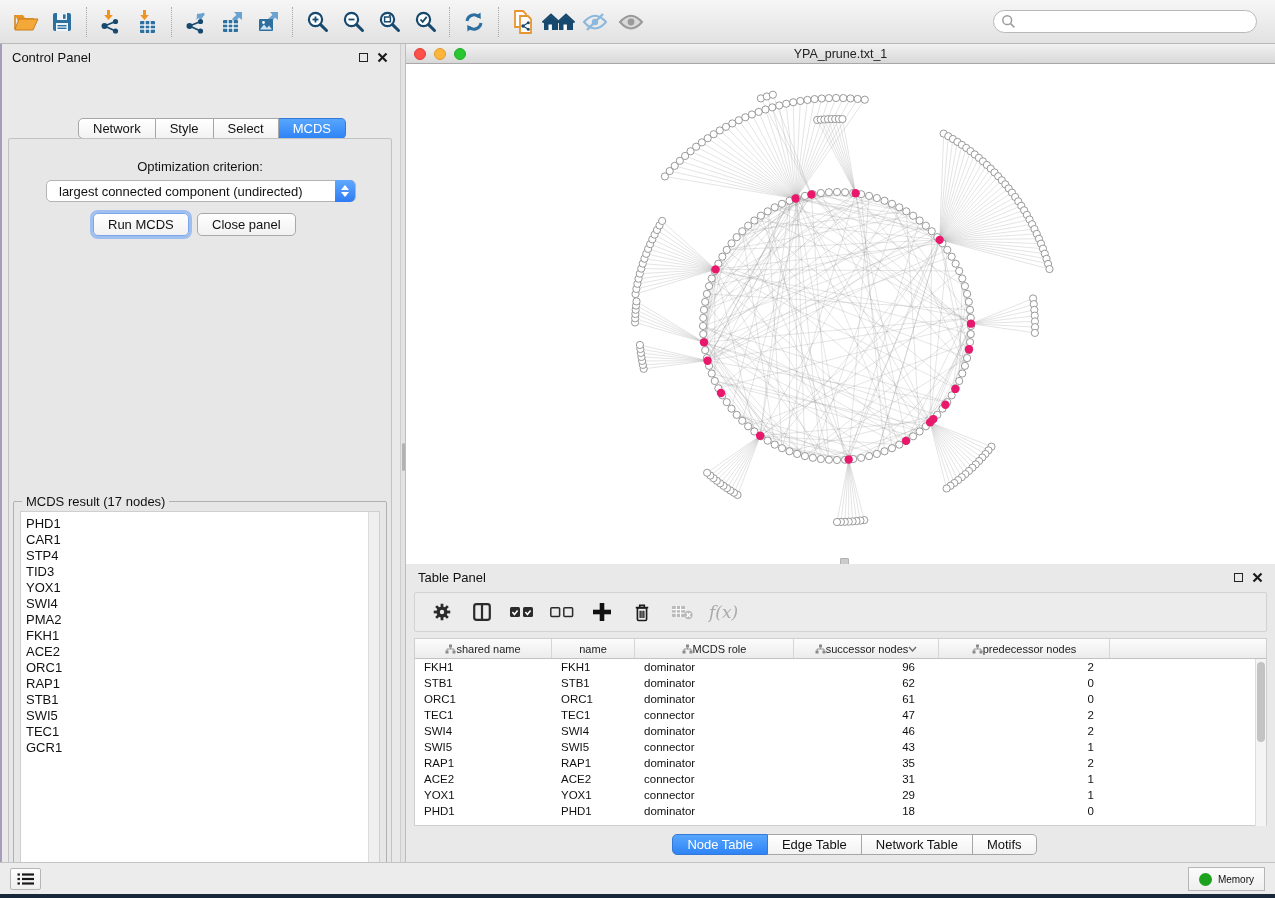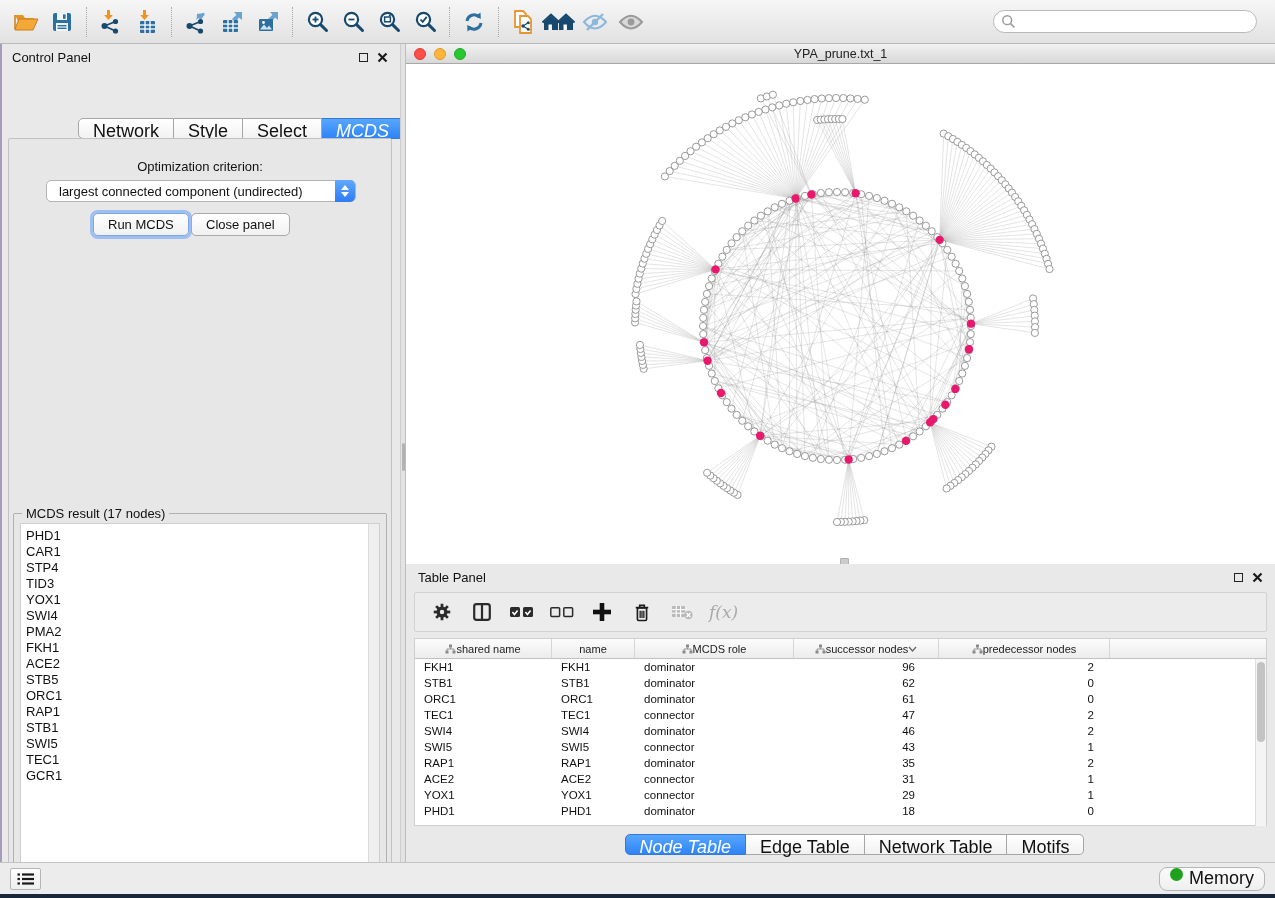"Network" .seg { font-size: 18px -> 13px }
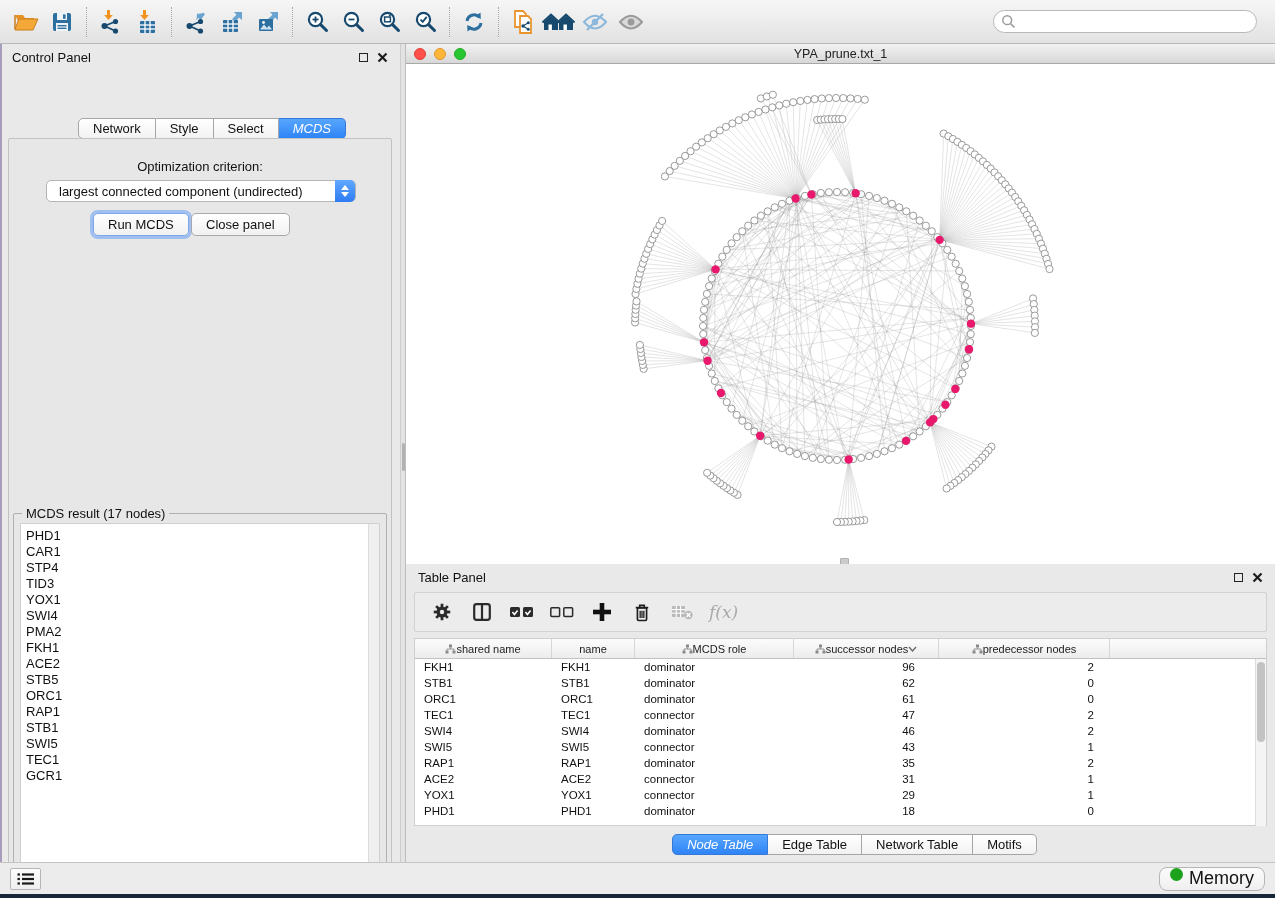"MCDS" .seg.active { font-style: italic -> none }
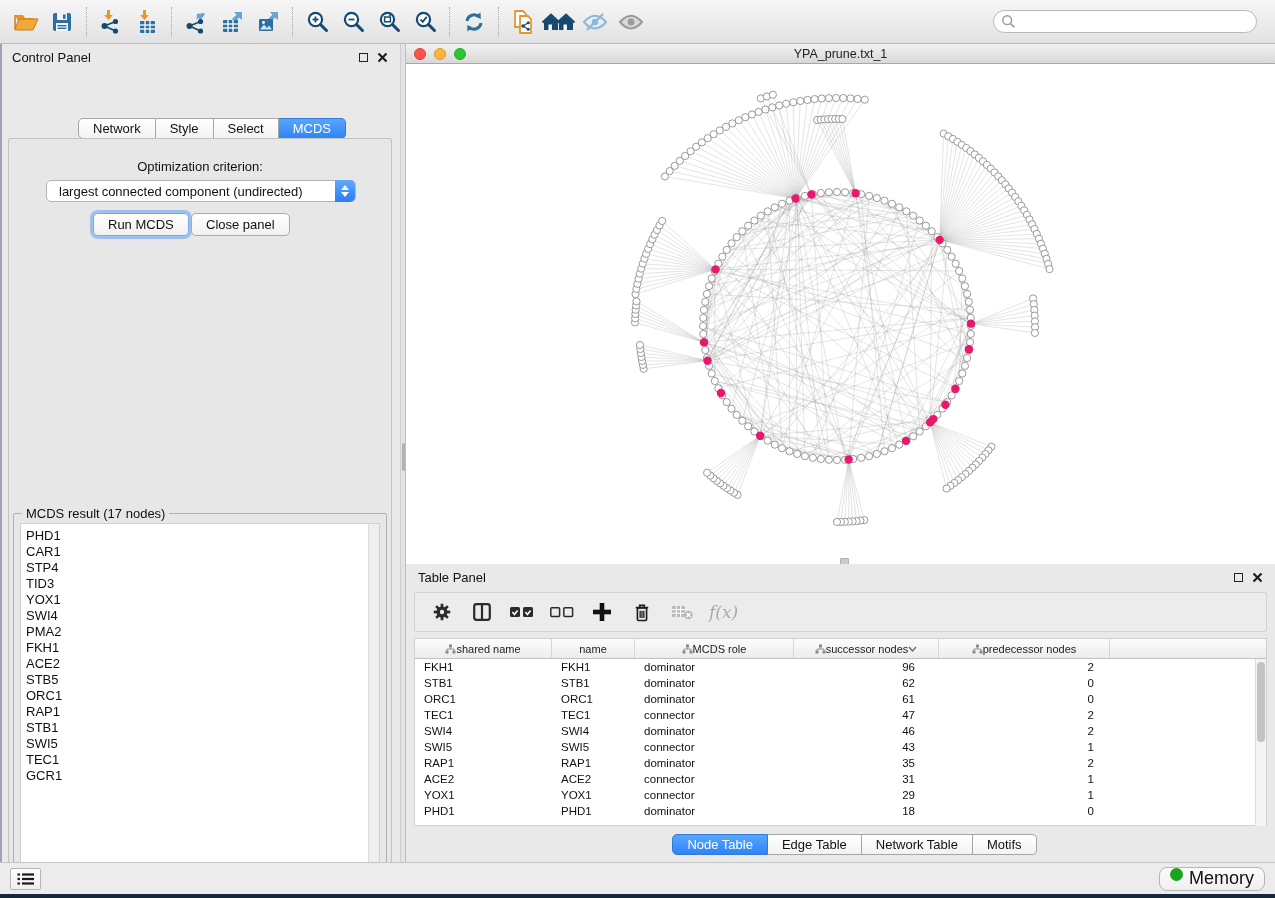"Close panel" button.btn { left: 182px -> 188px }
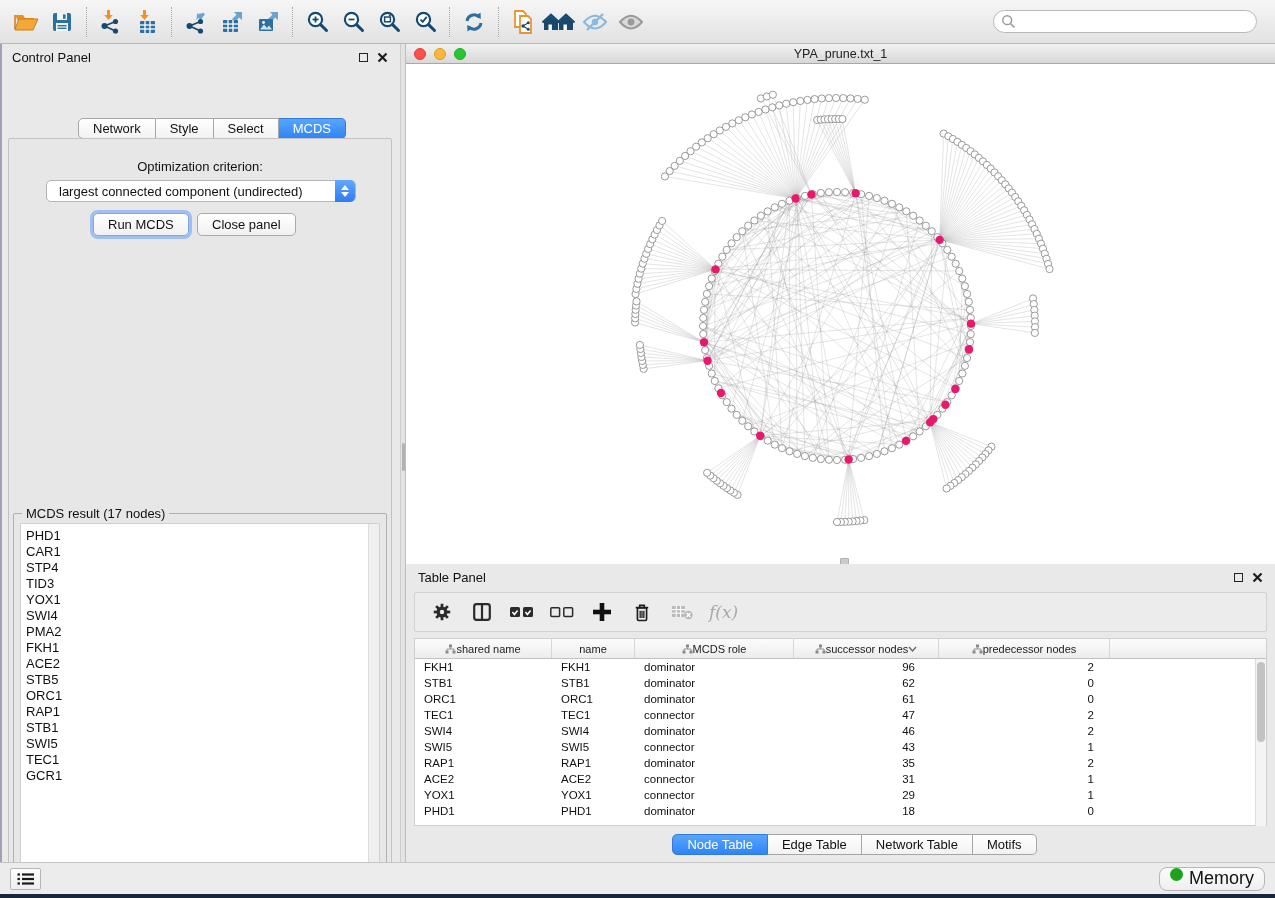"MCDS result (17 nodes)" .groupbox { top: 374px -> 362px }
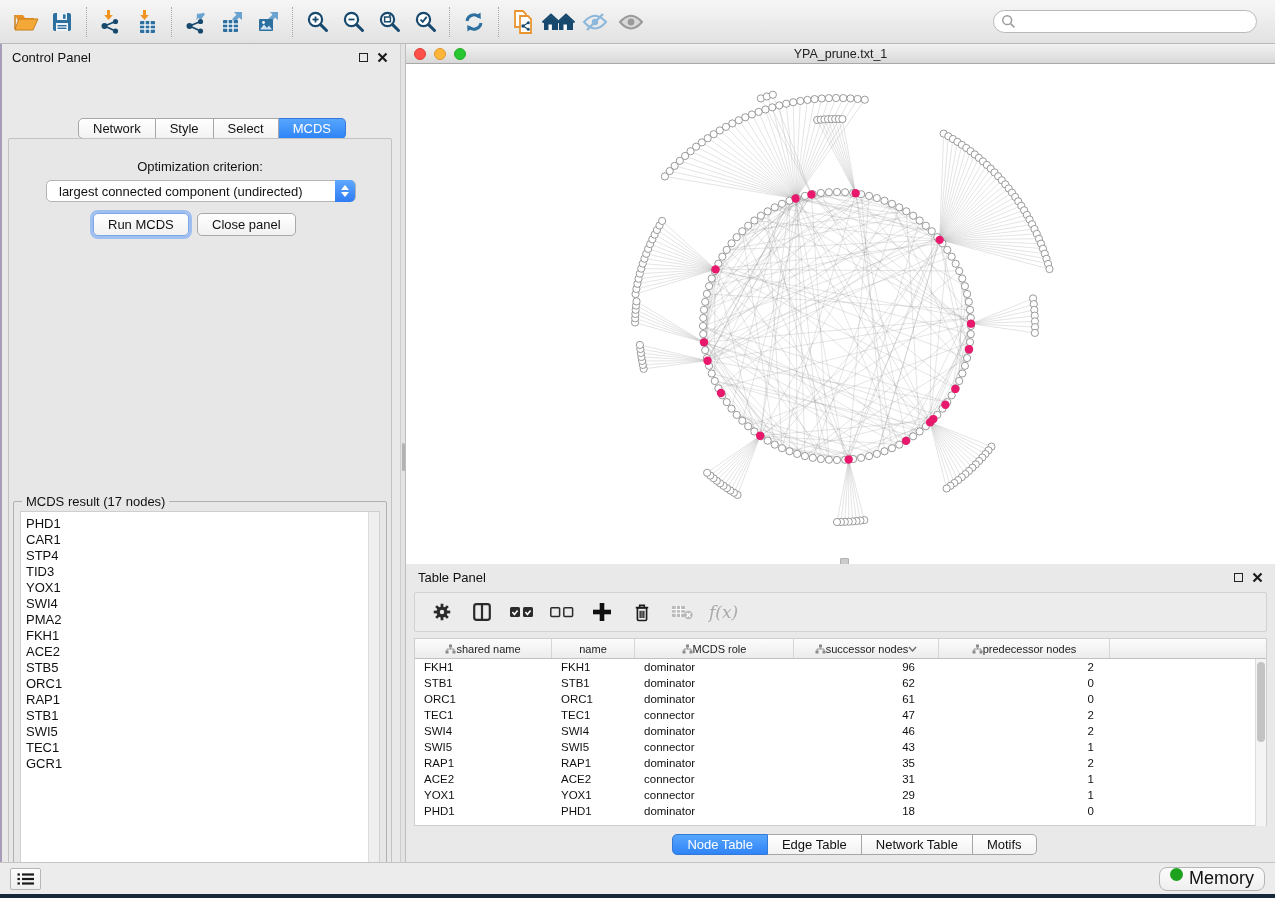"STB5" div.list-item { html: <div>STB5</div> -> none }
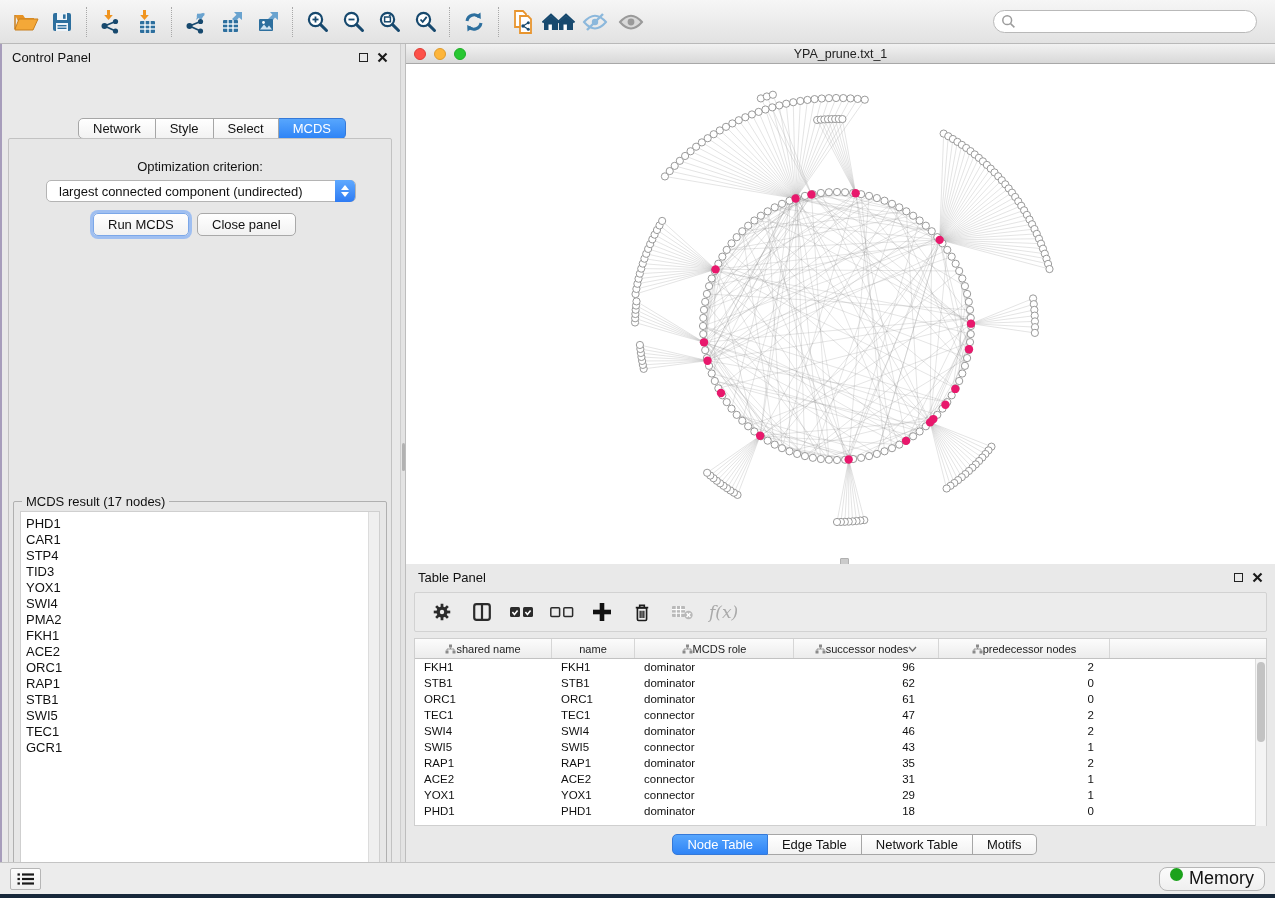"Memory" .mem-btn { align-items: none -> center; border-radius: 8px -> 0; font-size: 18px -> 10px }
